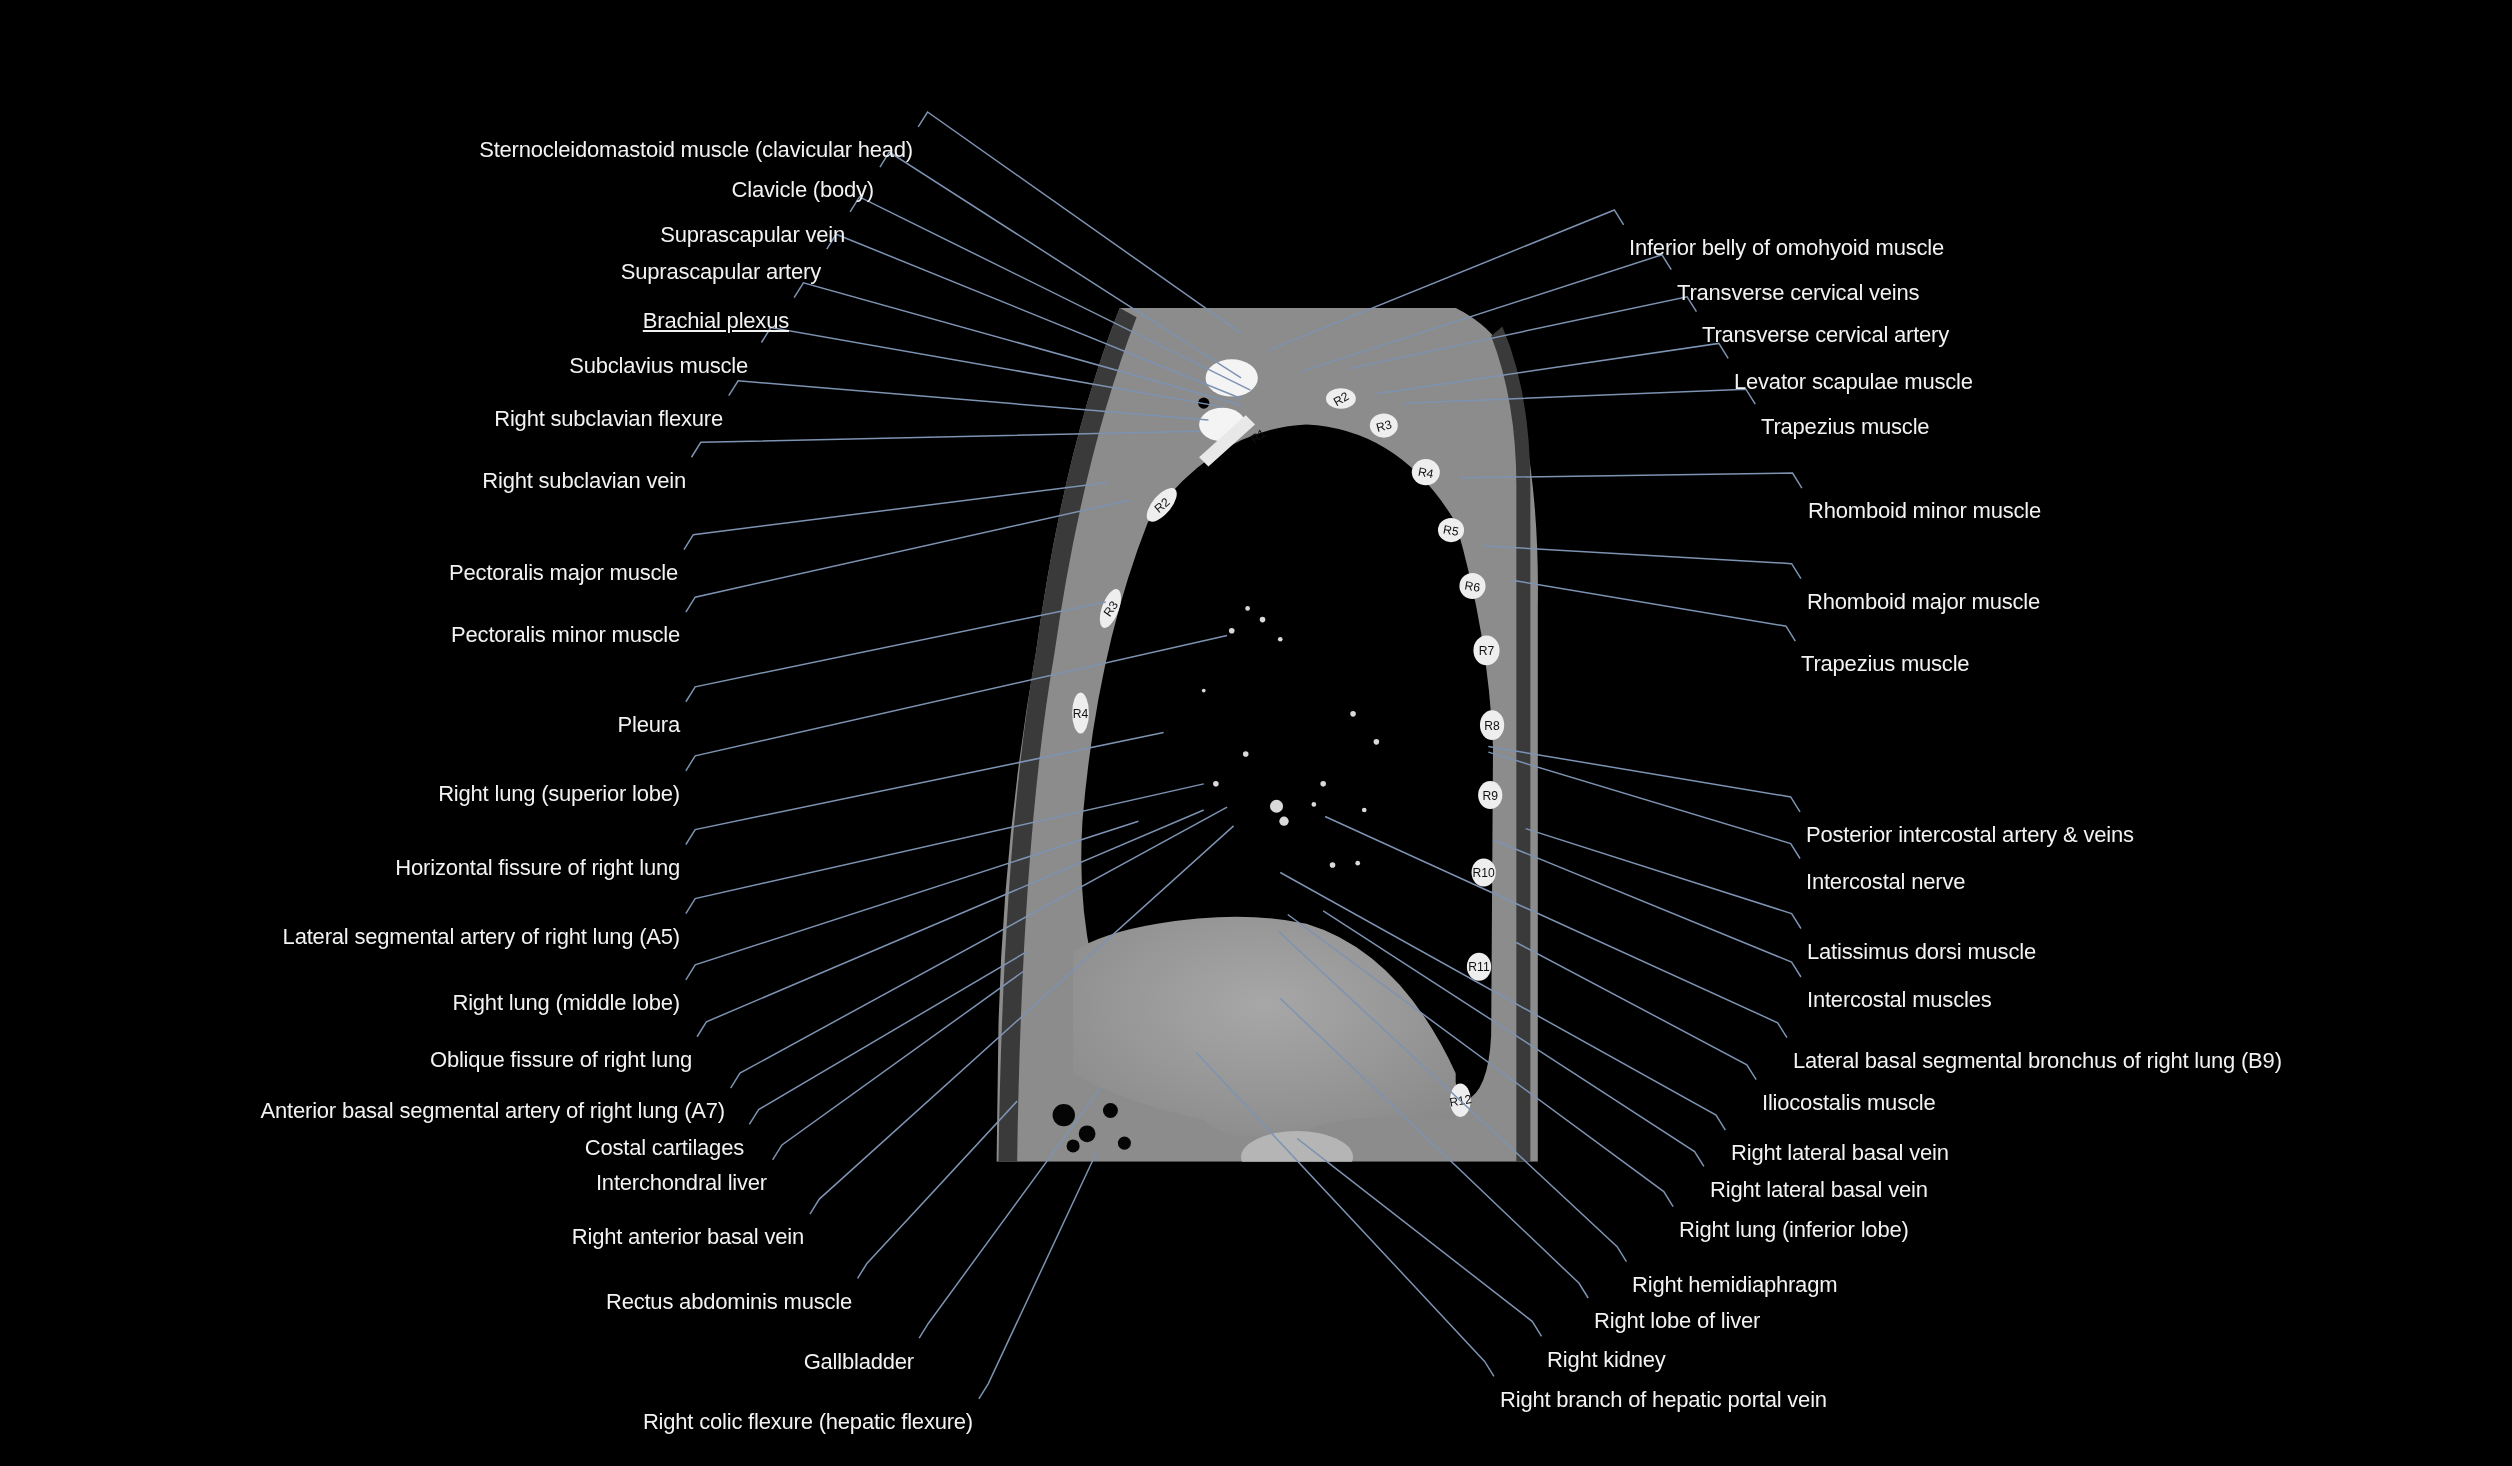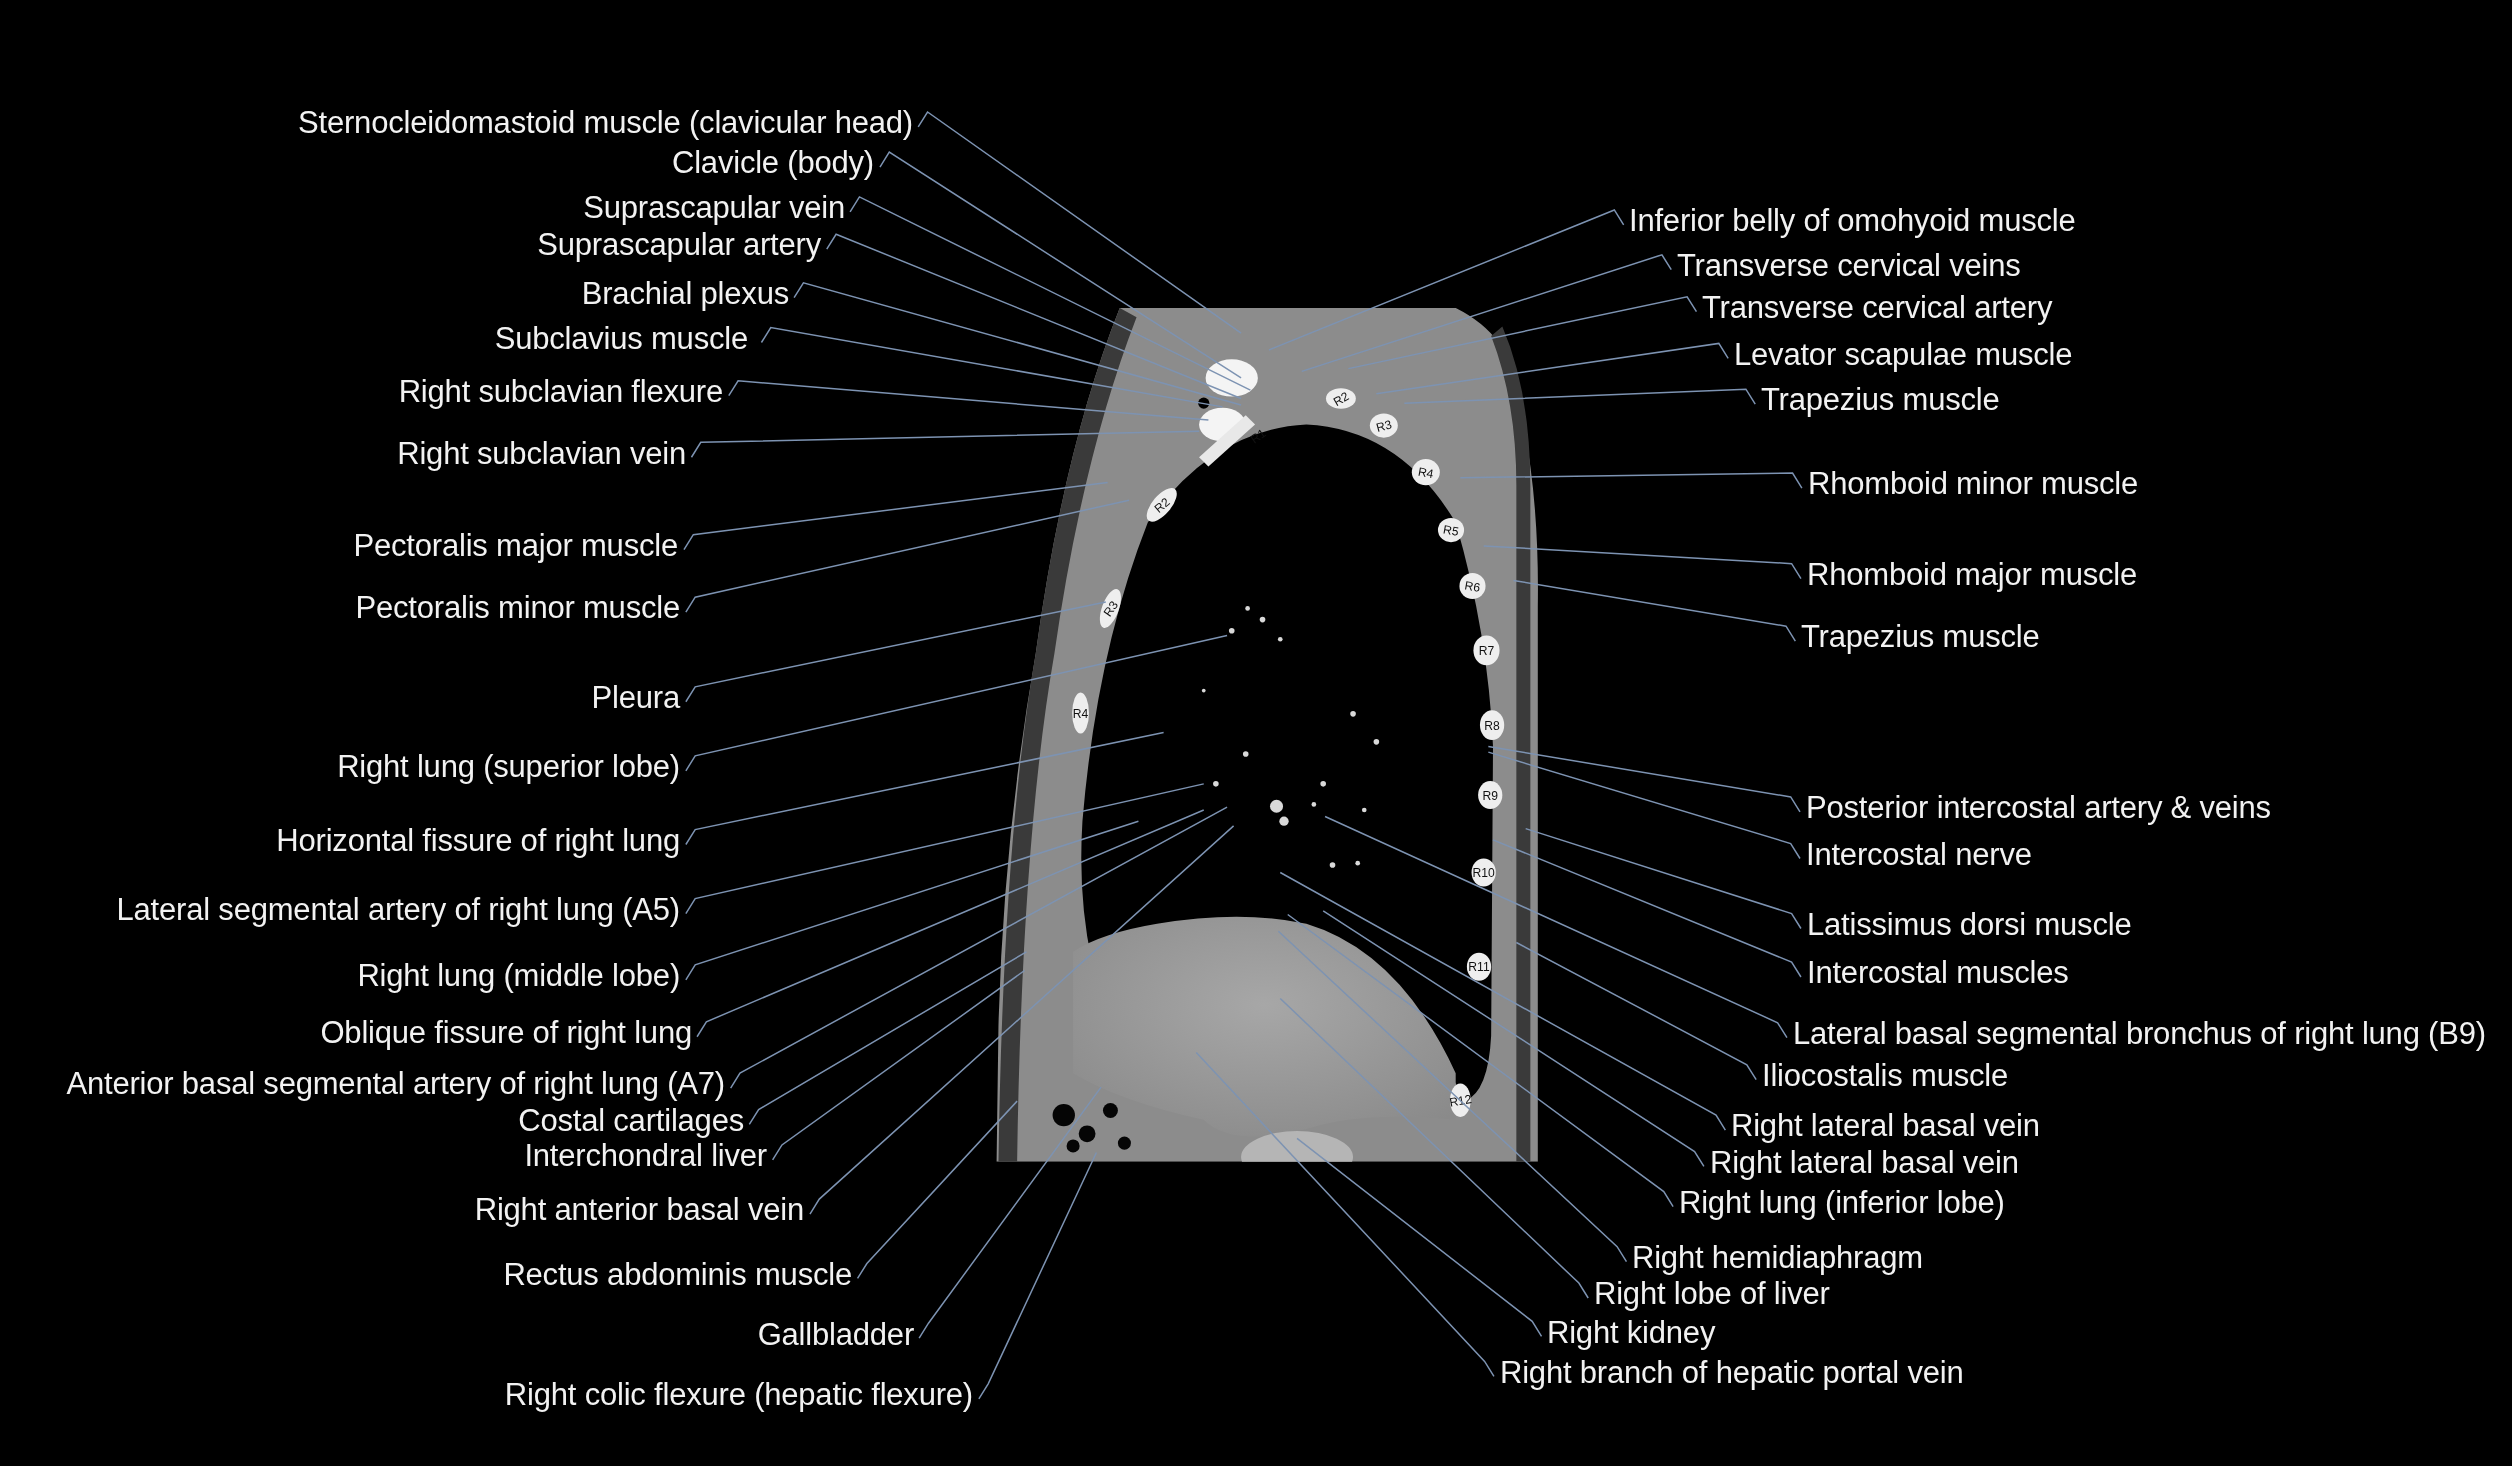"Sternocleidomastoid muscle (clavicular" .label { font-size: 31px -> 22px; margin-top: none -> 27px }
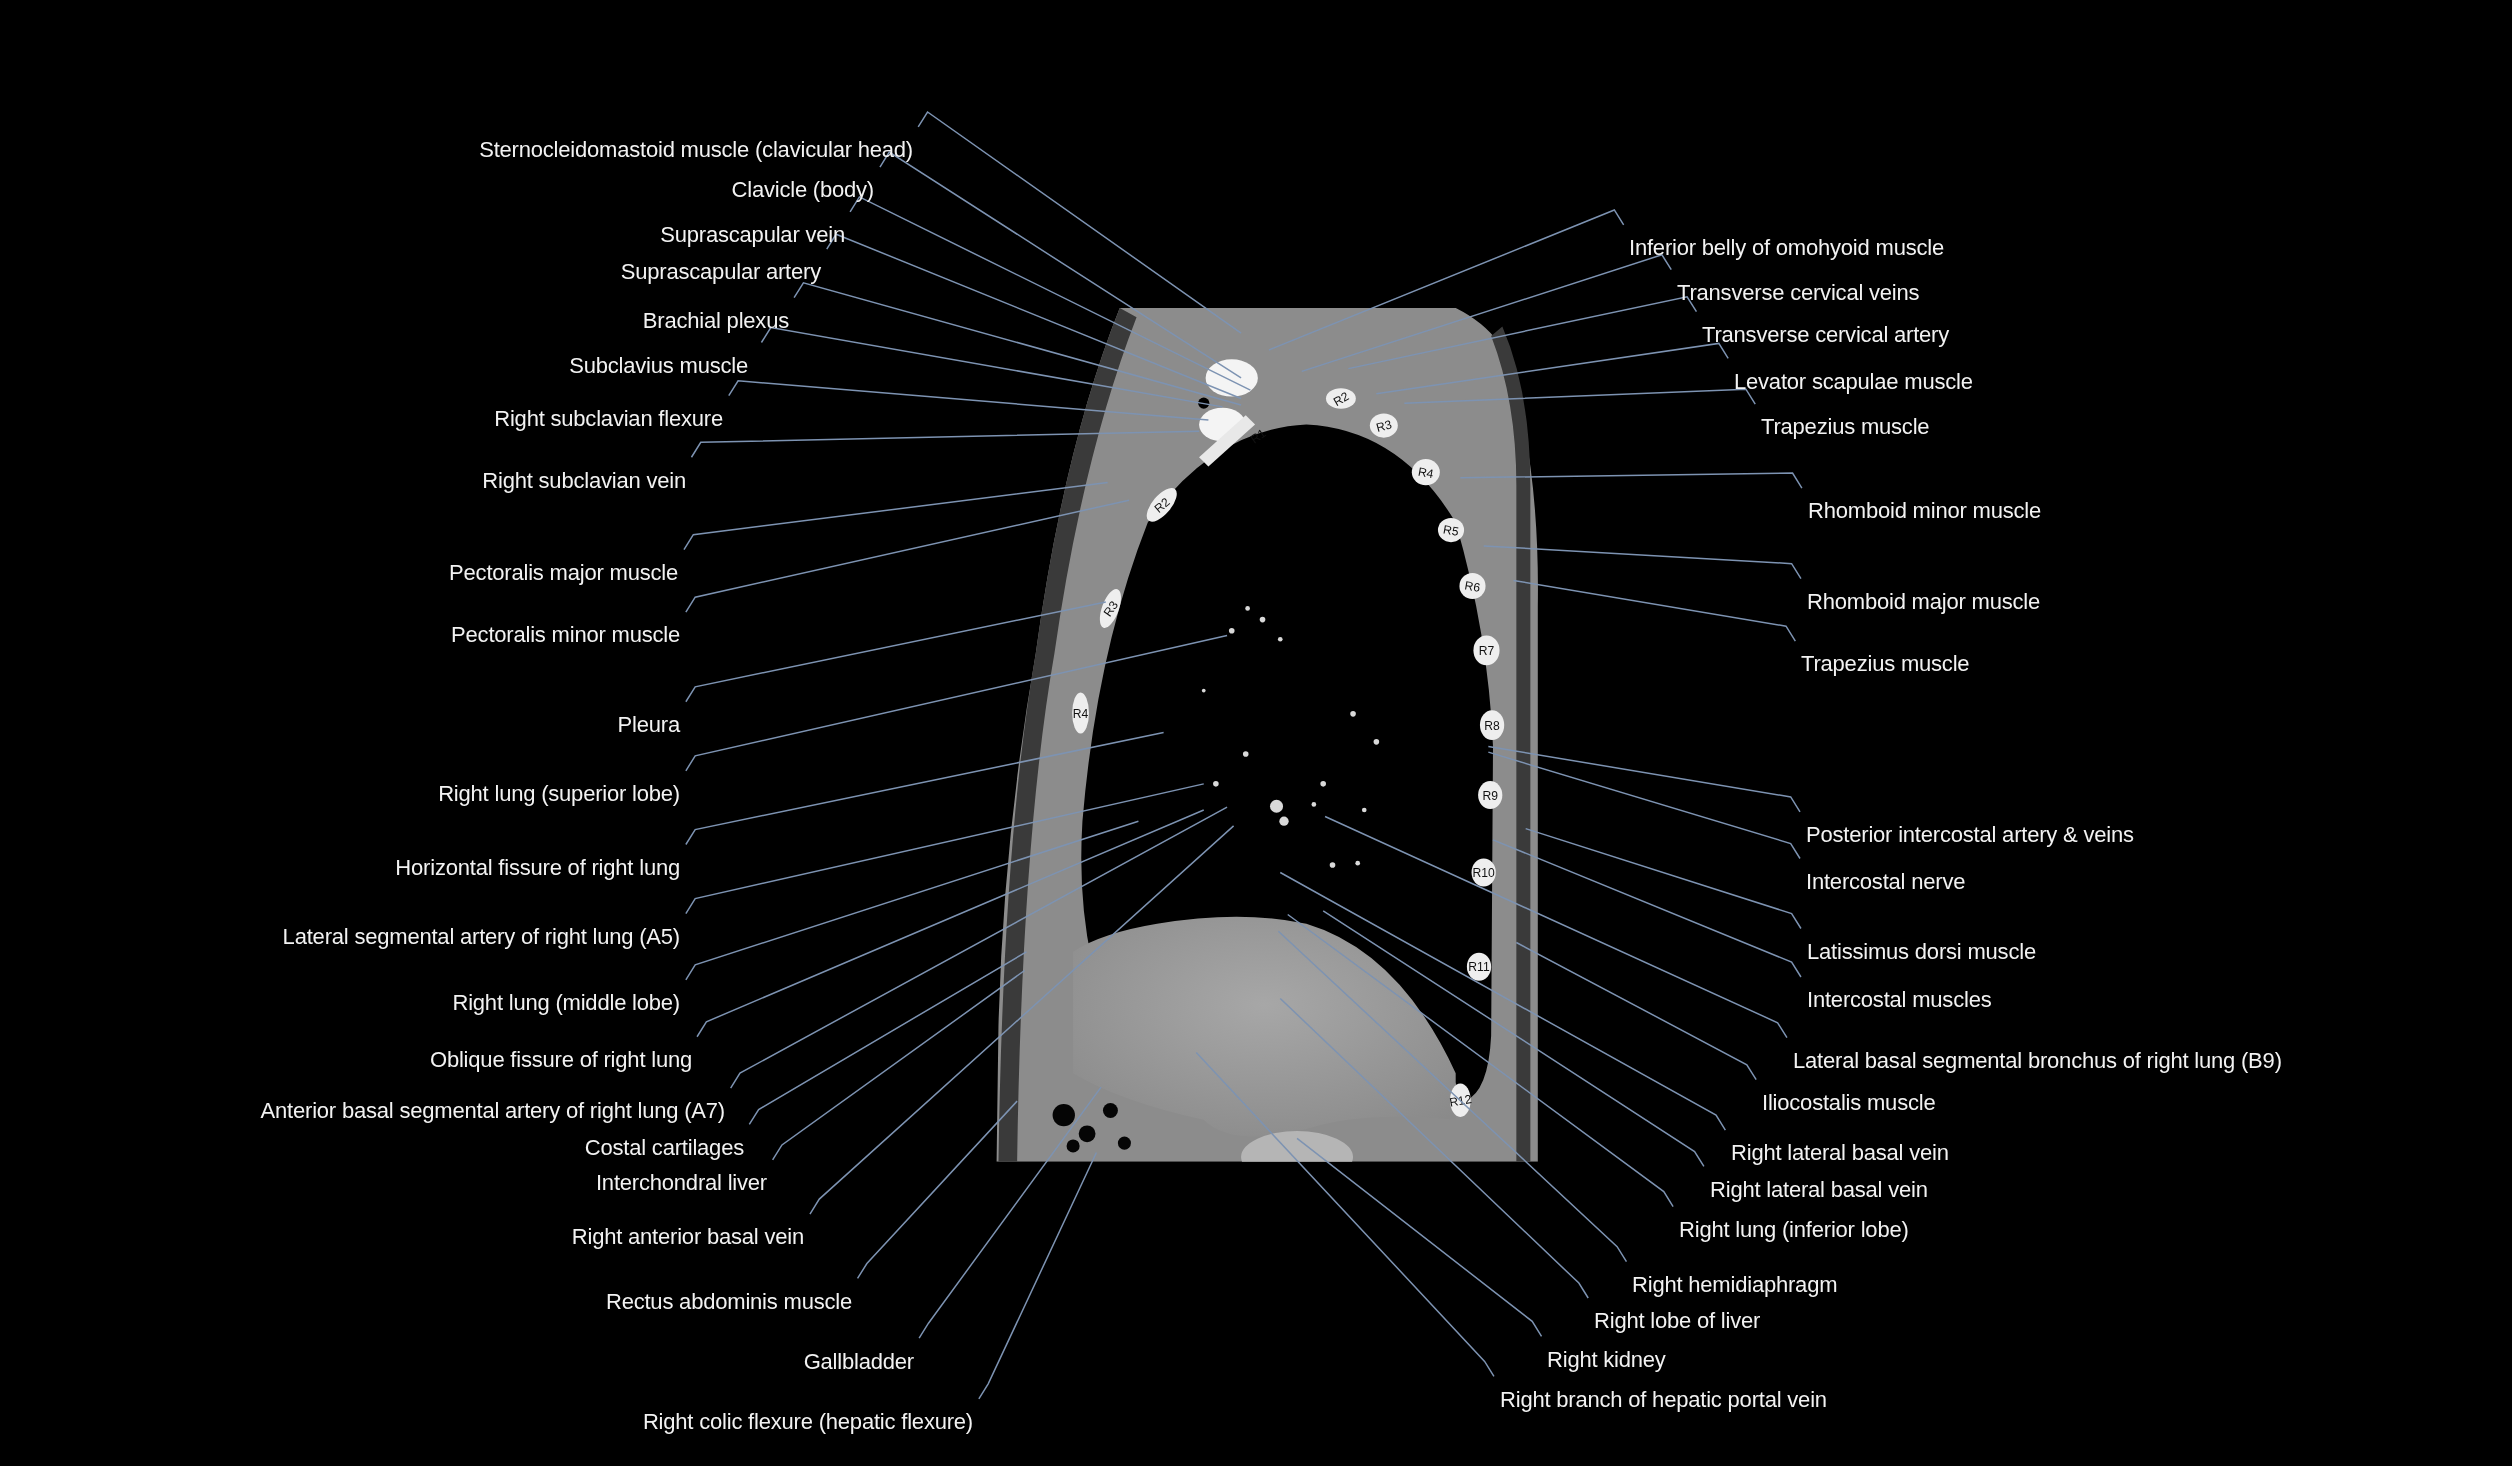"Brachial plexus" div.label { text-decoration: none -> underline }
